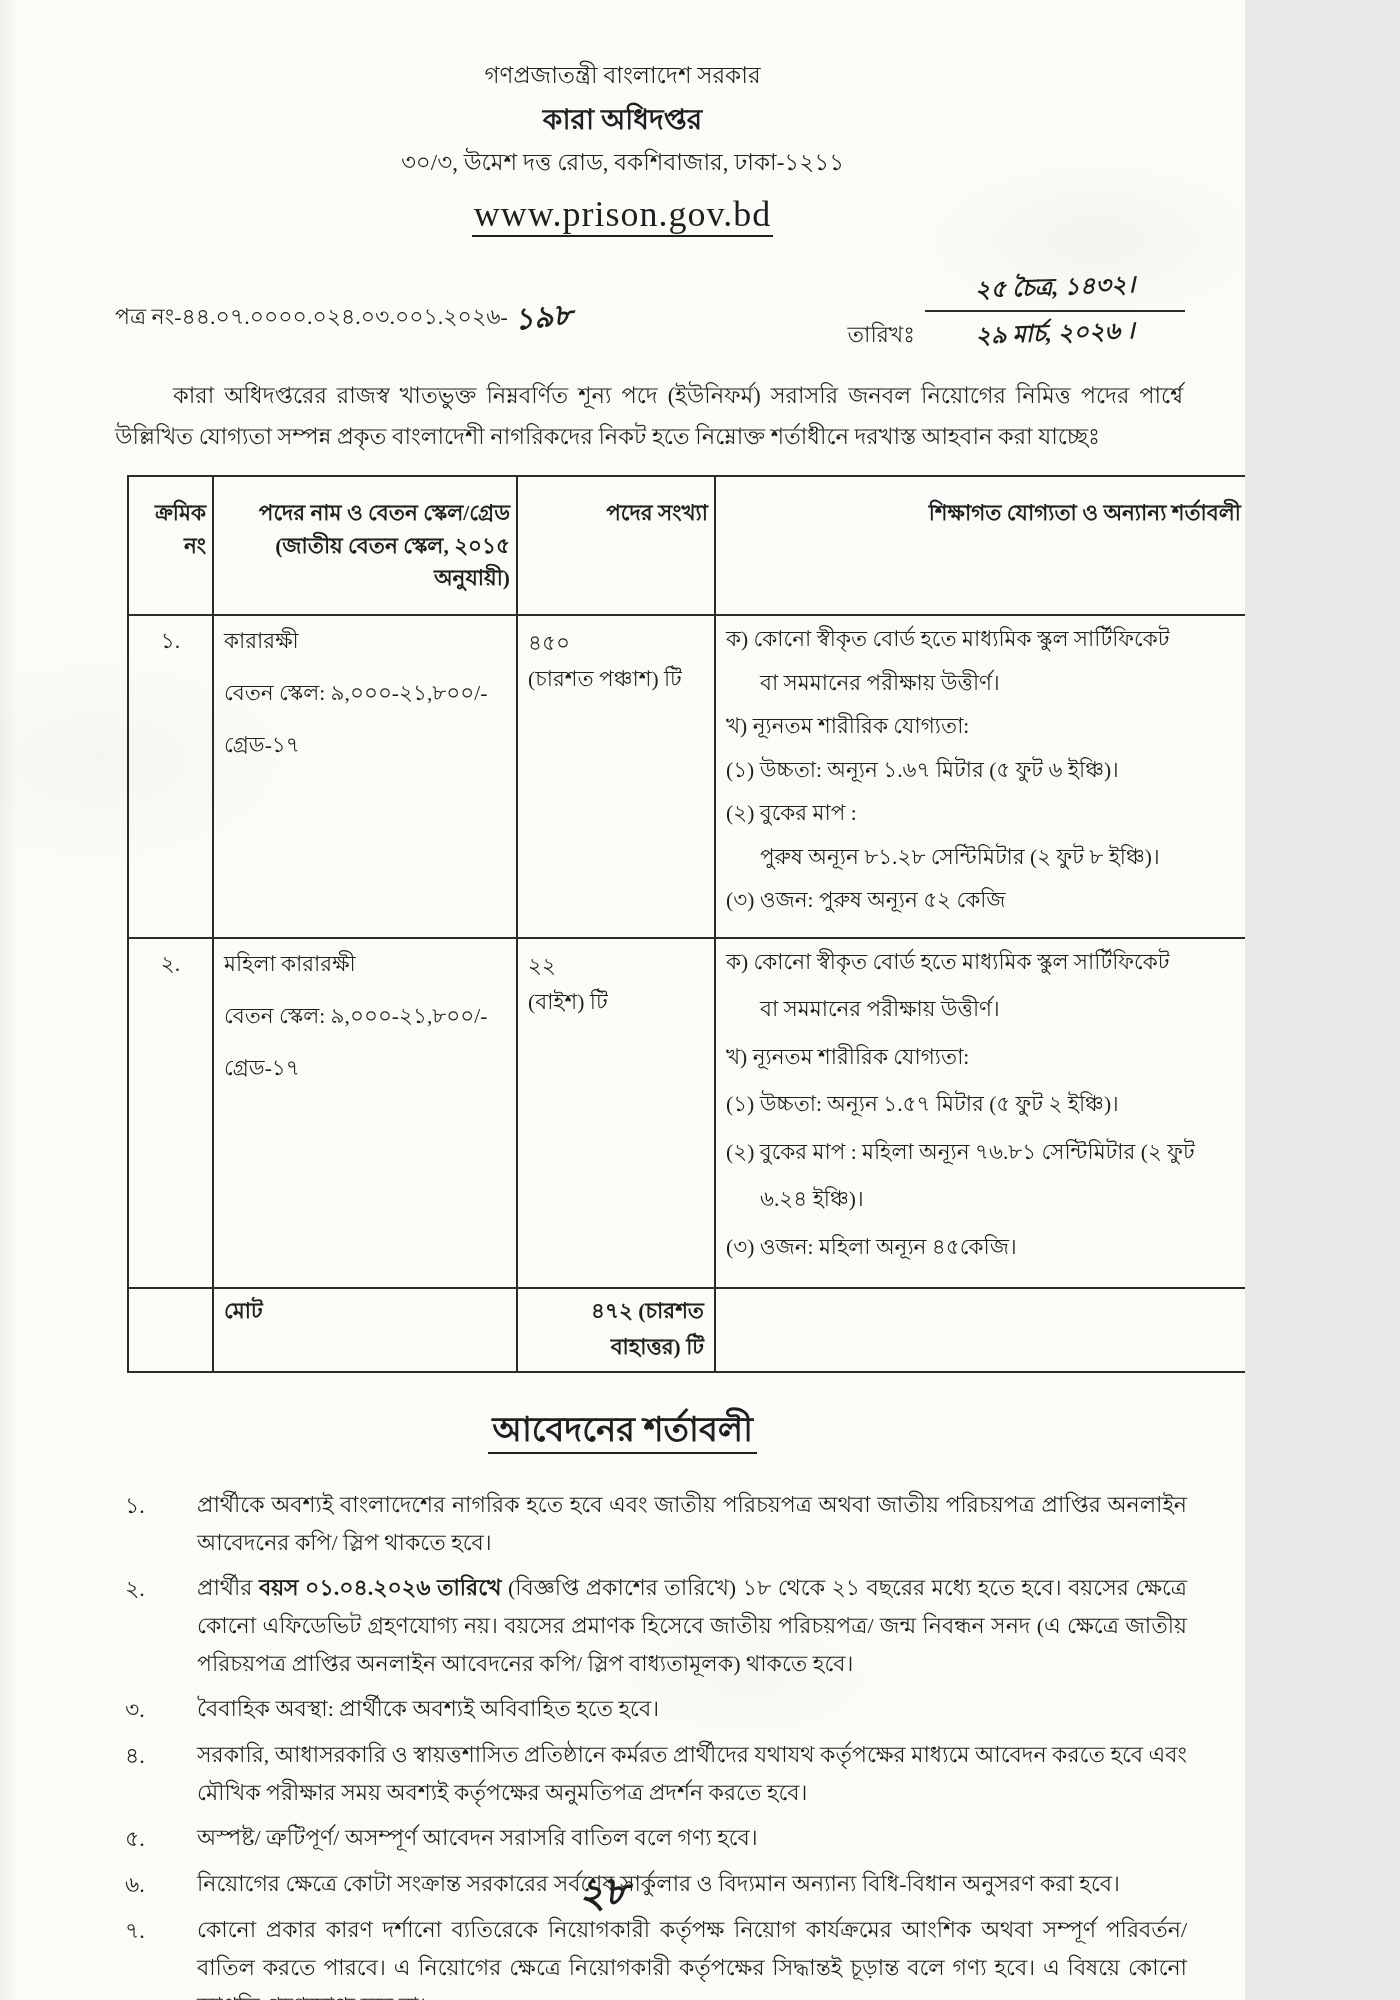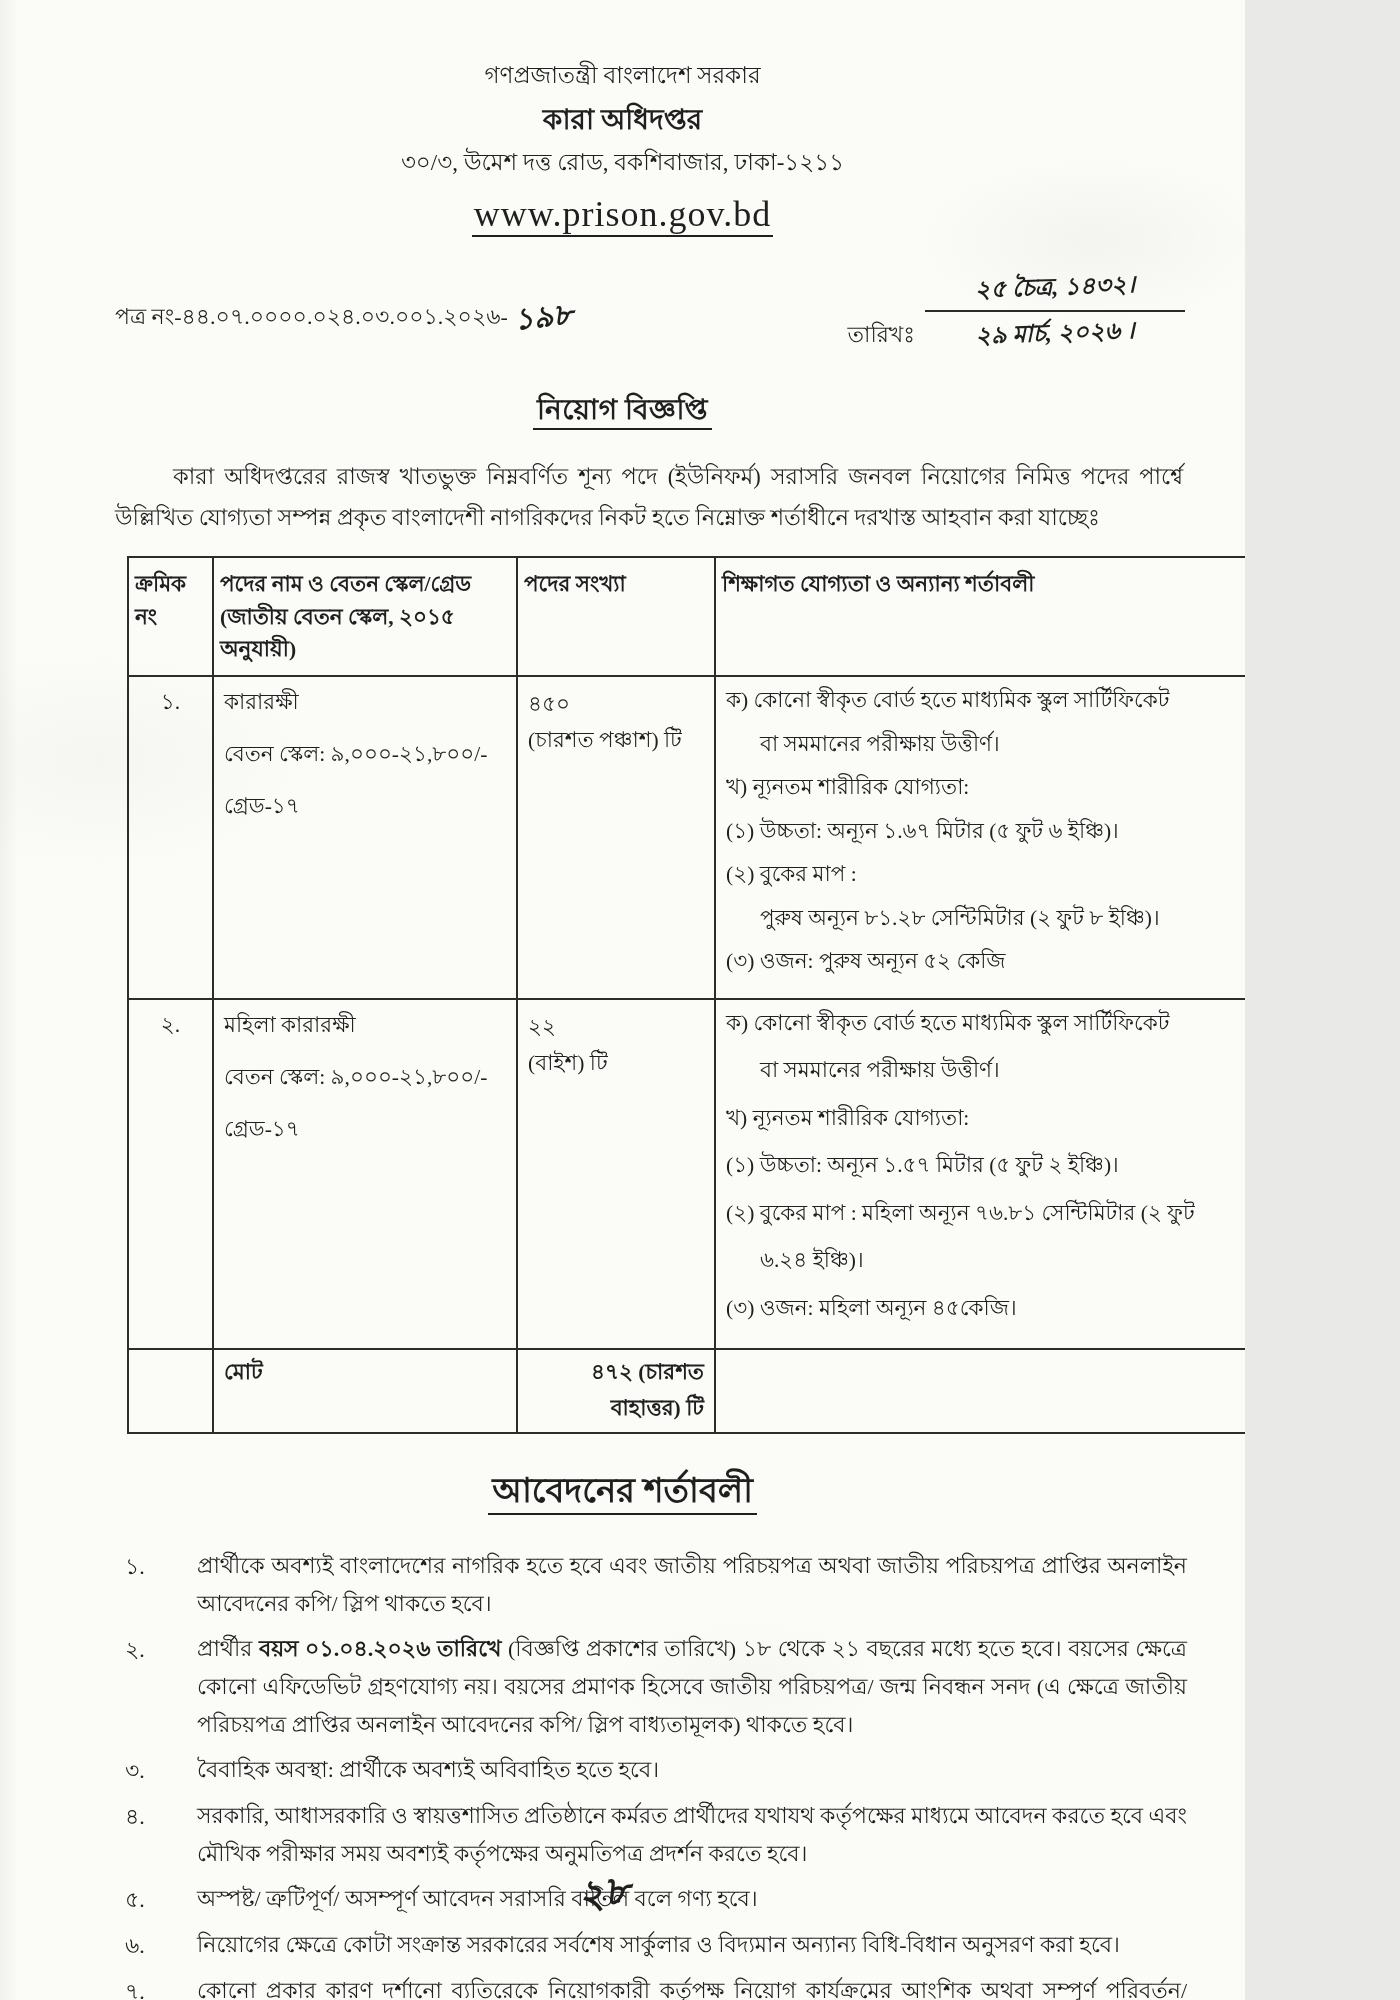"নিয়োগ বিজ্ঞপ্তি" div.title { html: <div><span>নিয়োগ বিজ্ঞপ্তি</span></div> -> none }
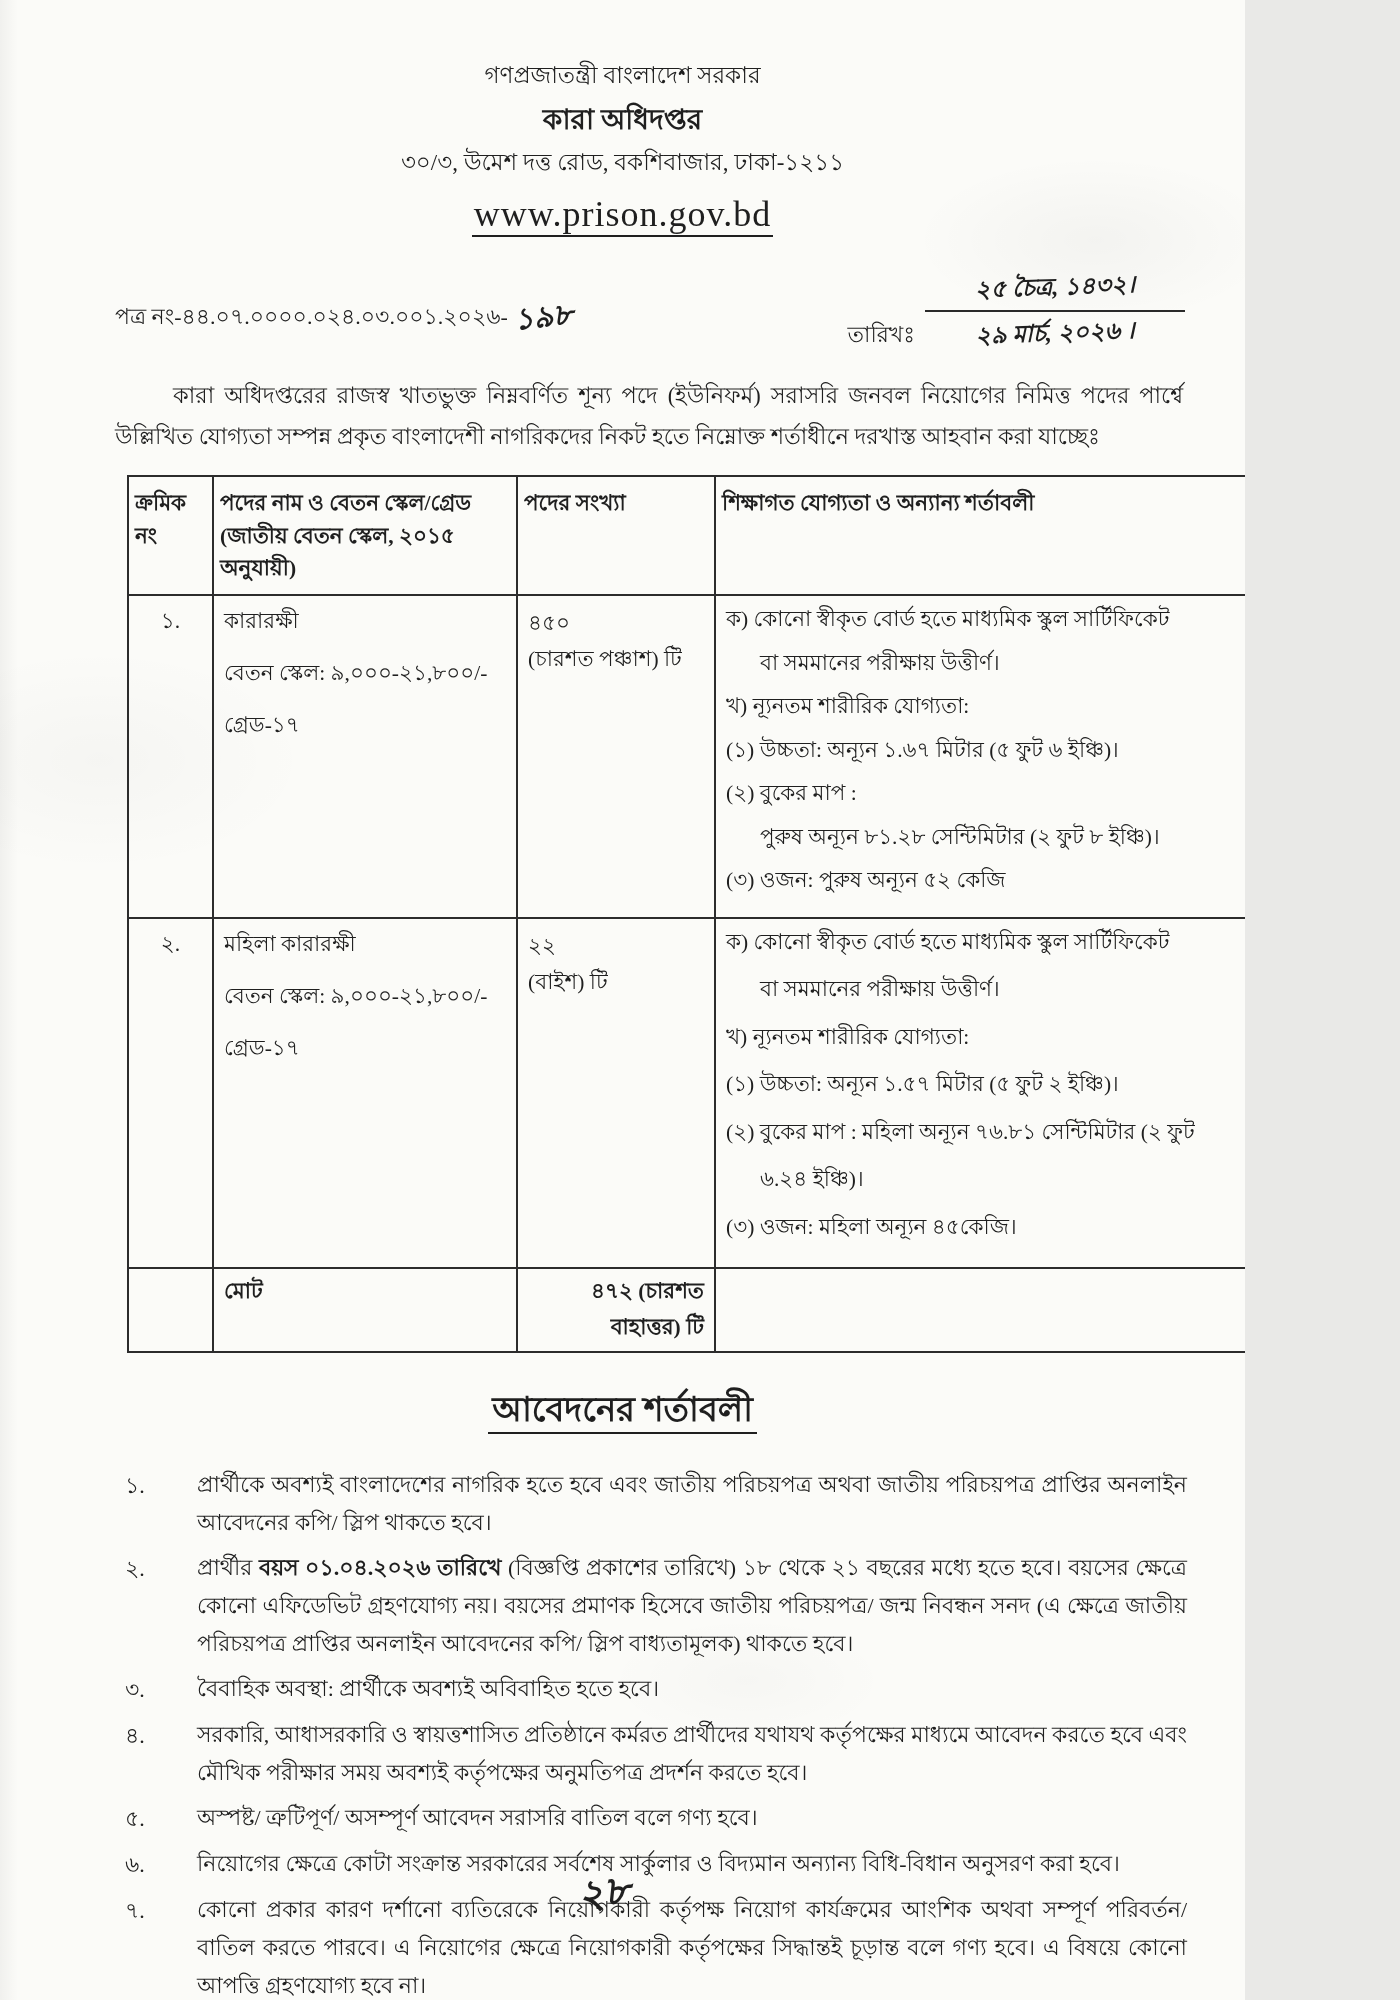"ক্রমিক" .post-table th { padding: 10px 6px -> 20px 6px; text-align: left -> right }
